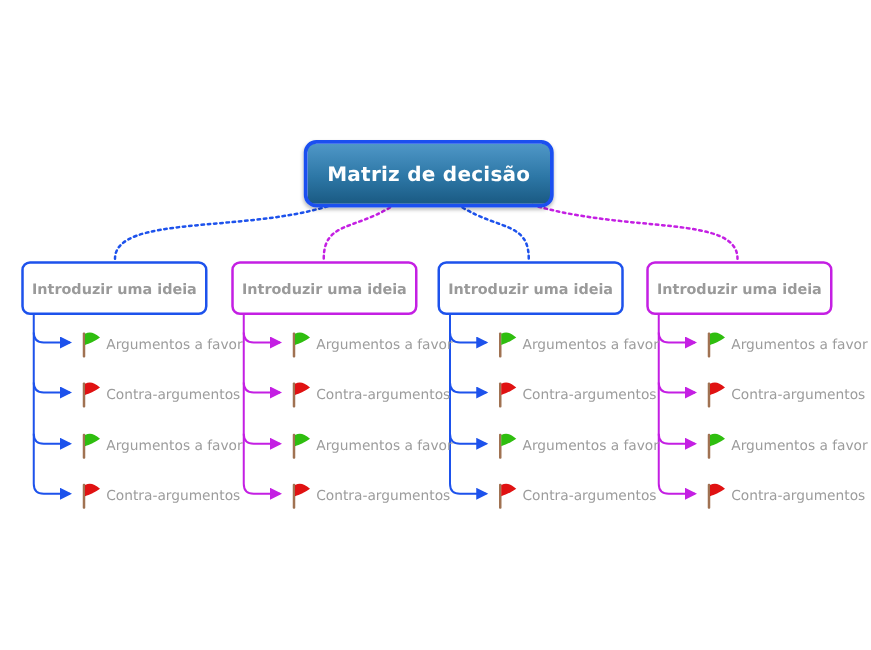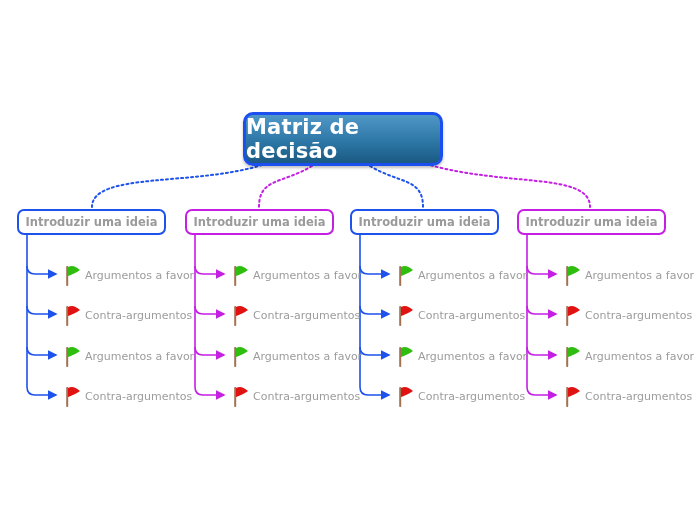"Matriz de decisão" .root-node .root-label { font-size: 21px -> 16px }
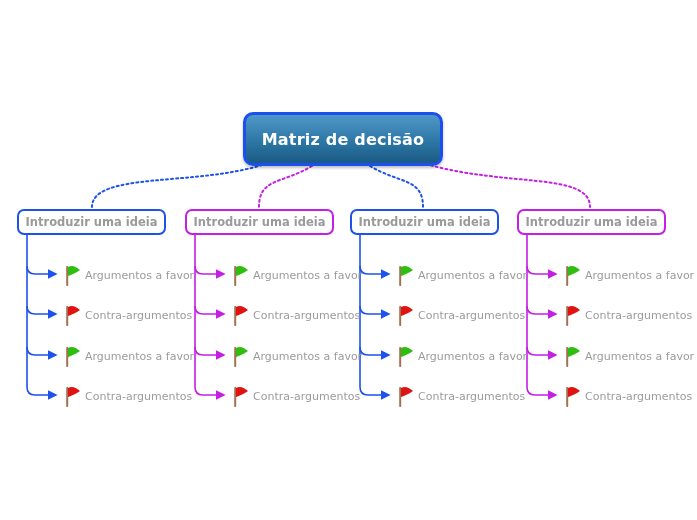"Introduzir uma ideia" .branch-node { height: 26px -> 43px }
